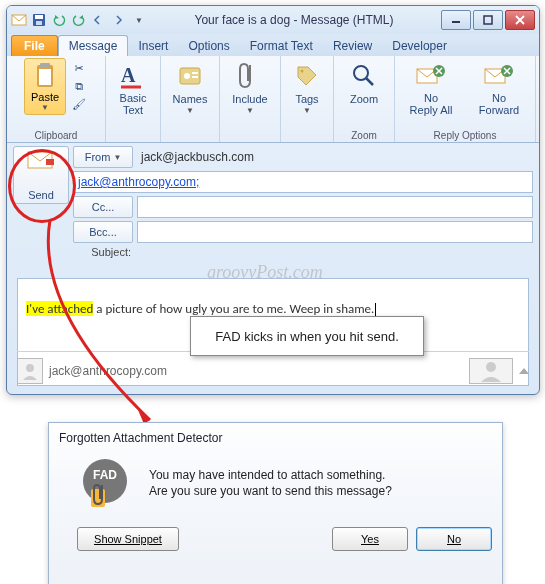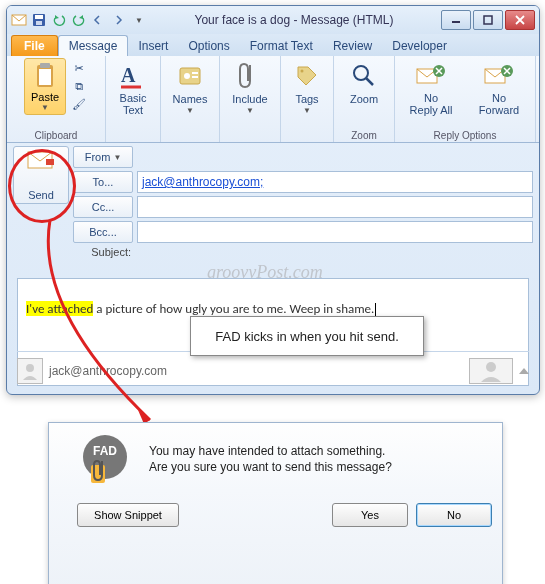"jack@jackbusch.com" div.txt { html: none -> <div>jack@jackbusch.com</div> }
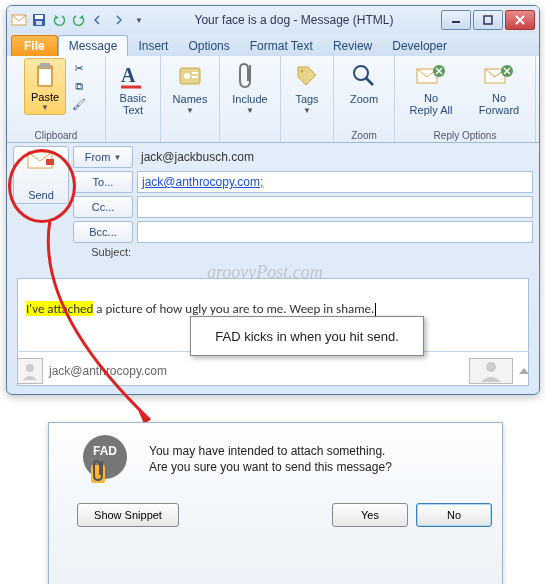"To..." div.lbl-btn { html: <div>To...</div> -> none }
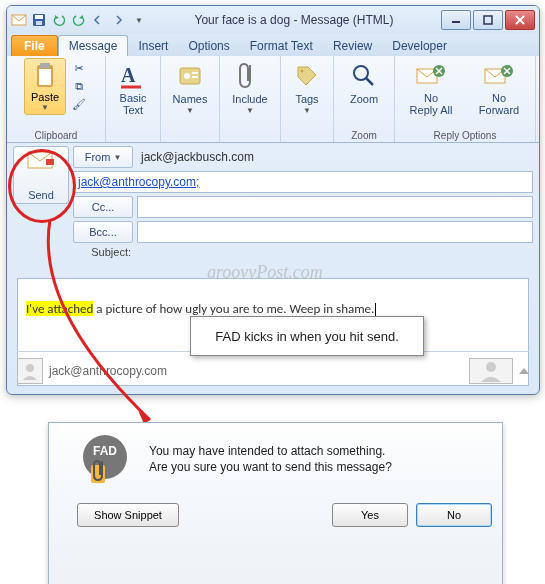"Forgotten Attachment Detector" div.dlg-title { html: none -> <div>Forgotten Attachment Detector</div> }
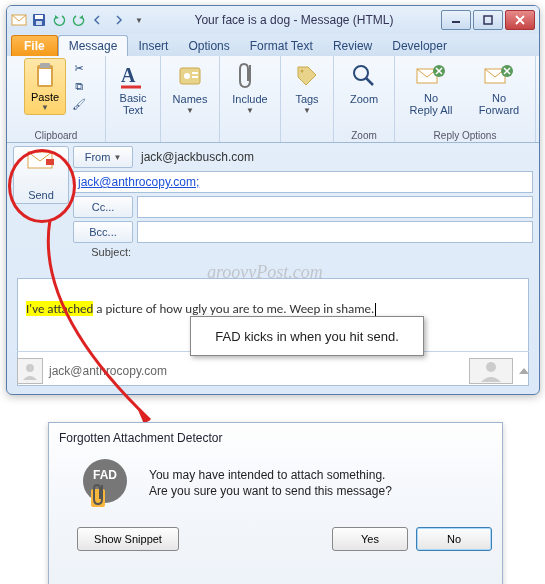"Show Snippet" .dlg-btns { text-decoration: none -> underline }
